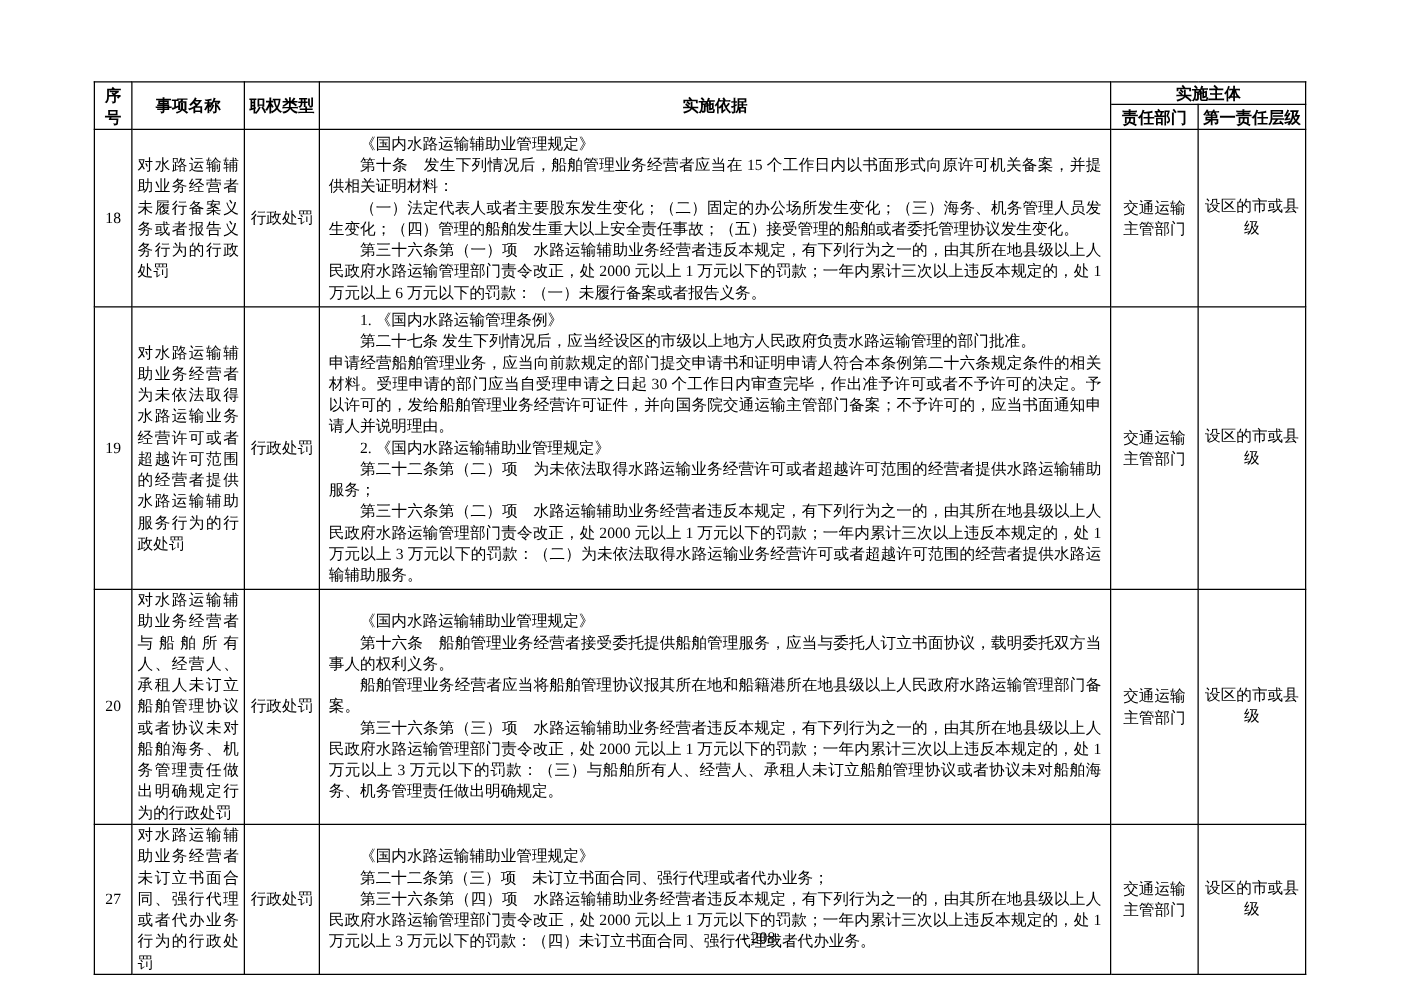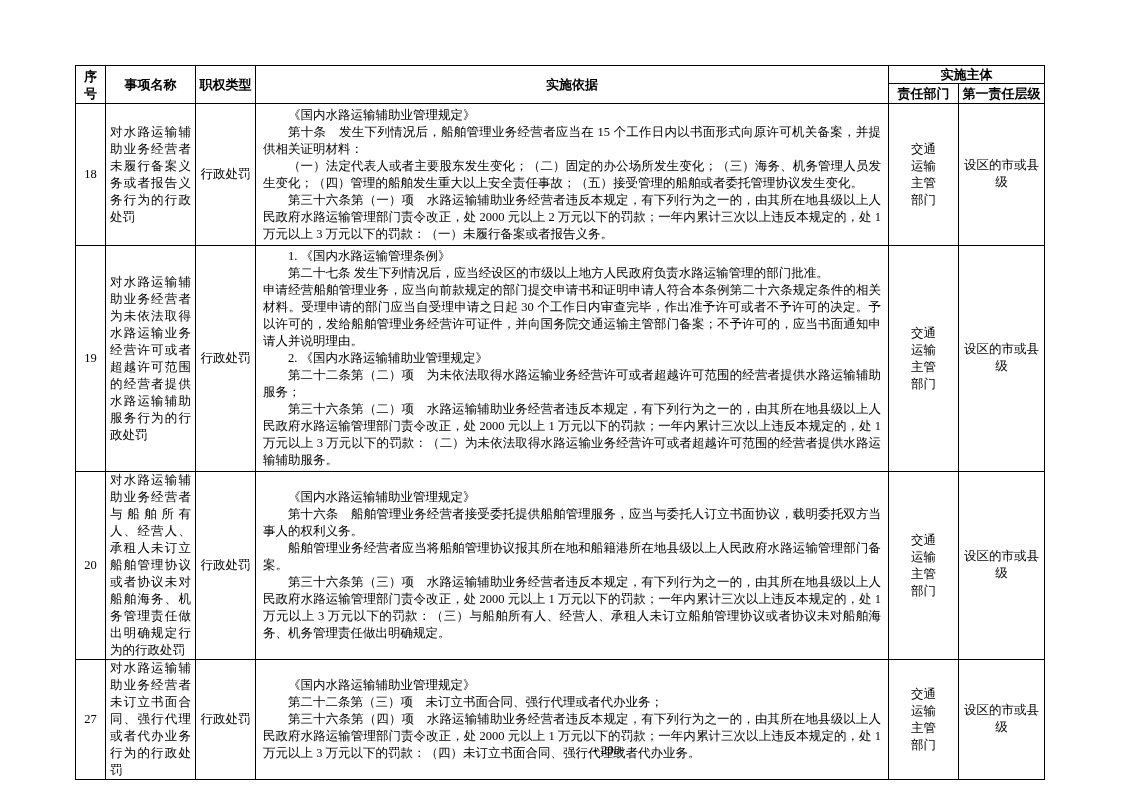"交通运输主管部门" td.c-dept { padding: 0 18px -> 0 6px }
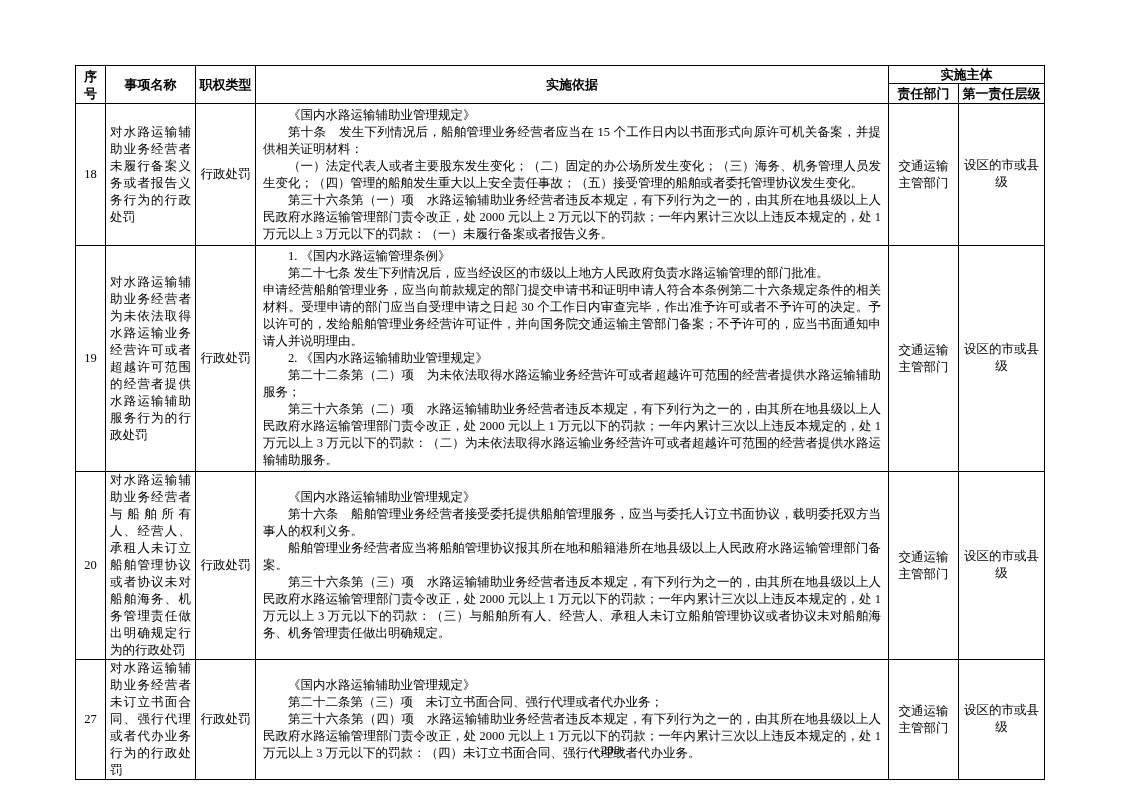"第三十六条第（一）项" p.para { text: 2 万元以下的罚款；一年内累计三次以上违反本规定的，处 1 万元以上 3 -> 1 万元以下的罚款；一年内累计三次以上违反本规定的，处 1 万元以上 6 }
